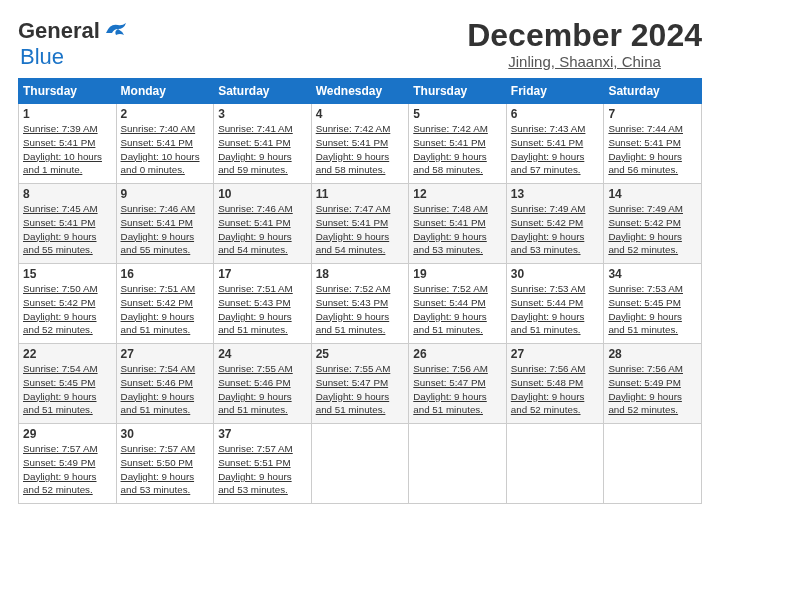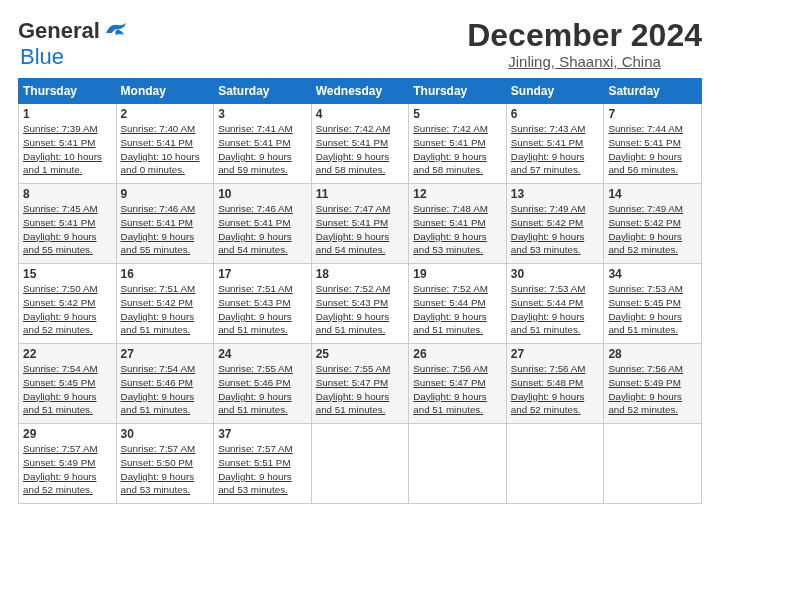"Sunday" th { text: Sunday -> Friday }
